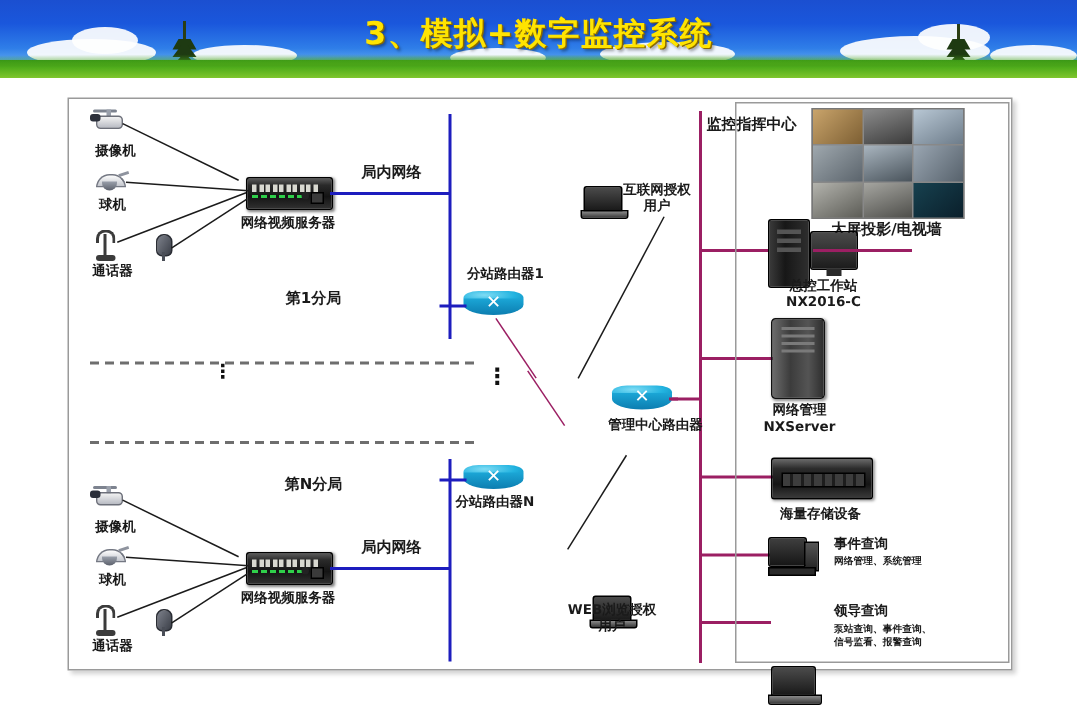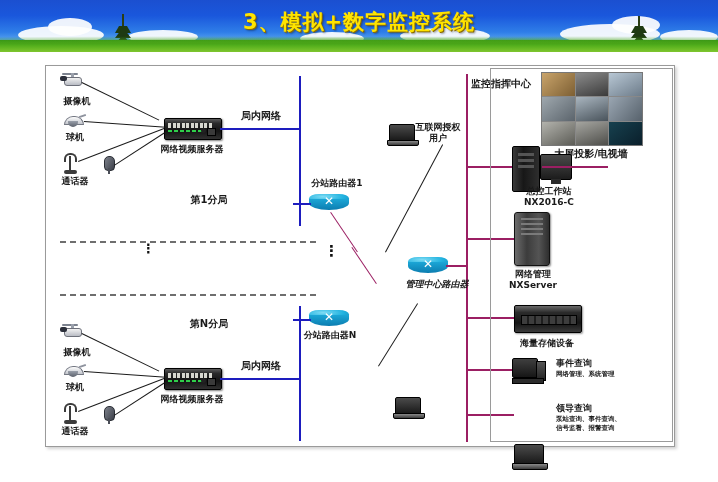"管理中心路由器" div.lbl { font-style: italic -> none }
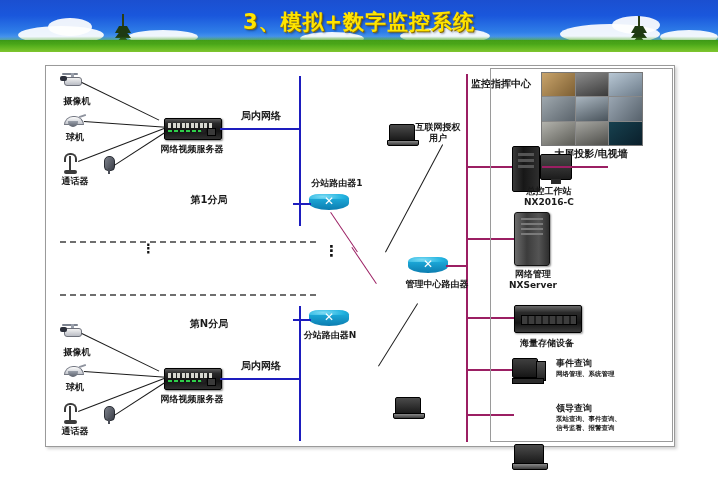"WEB浏览授权用户" div.lbl { html: none -> <div>WEB浏览授权用户</div> }
